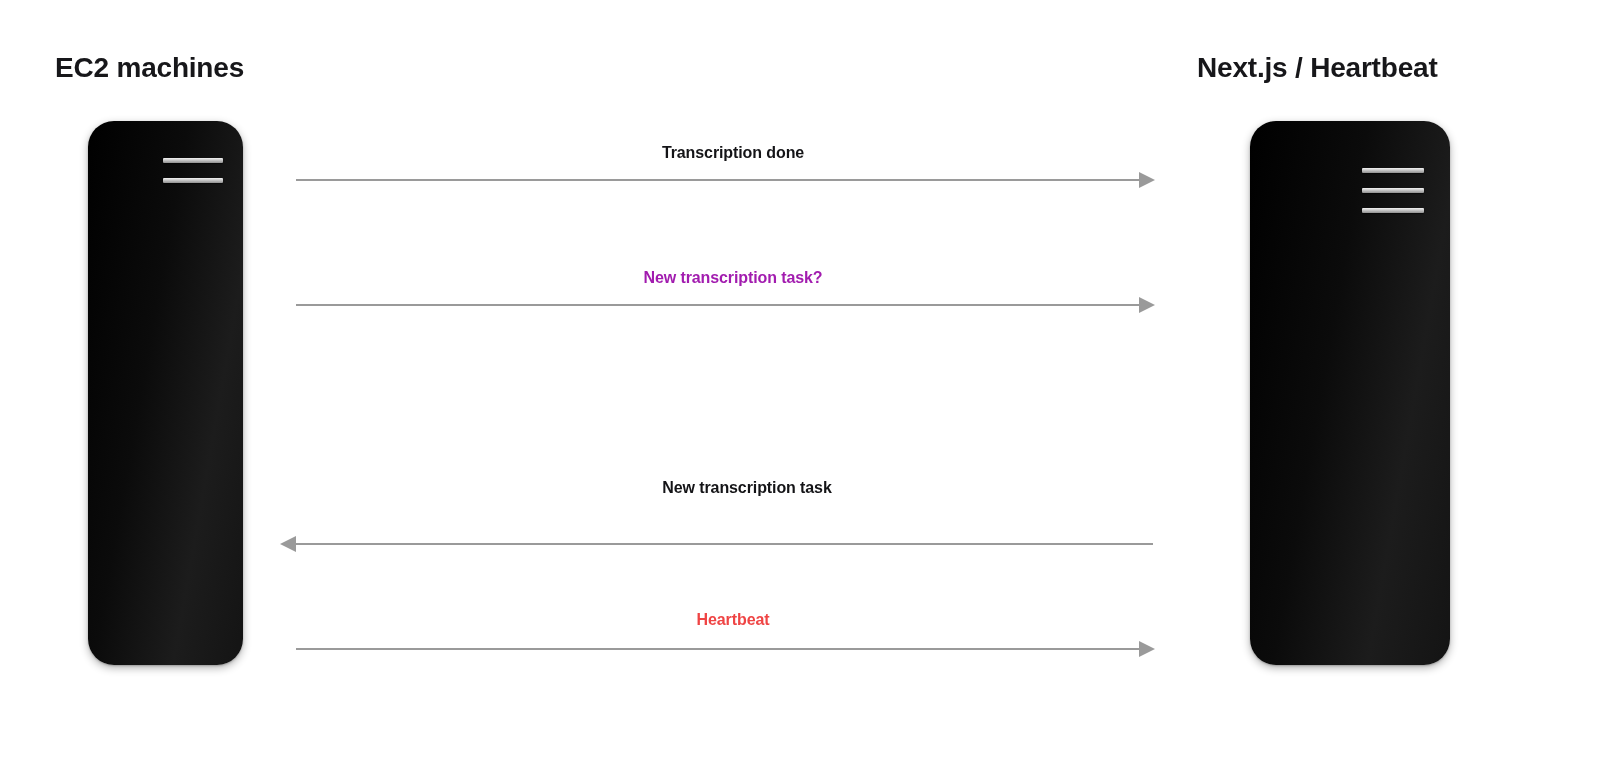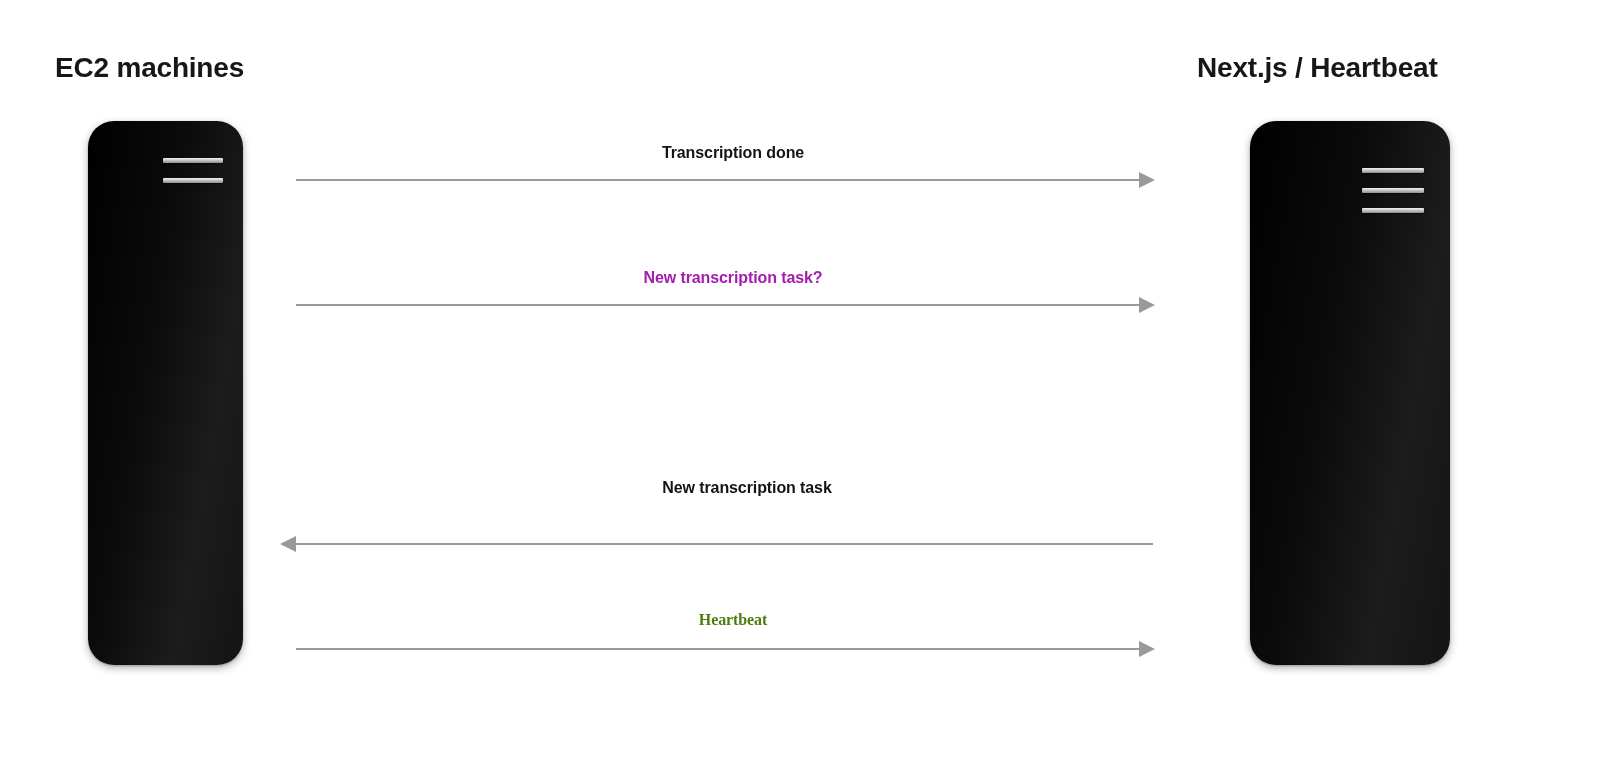"Heartbeat" div.msg-label { color: #4d7c0f -> #ef4444; font-family: Liberation Serif, serif -> none }
